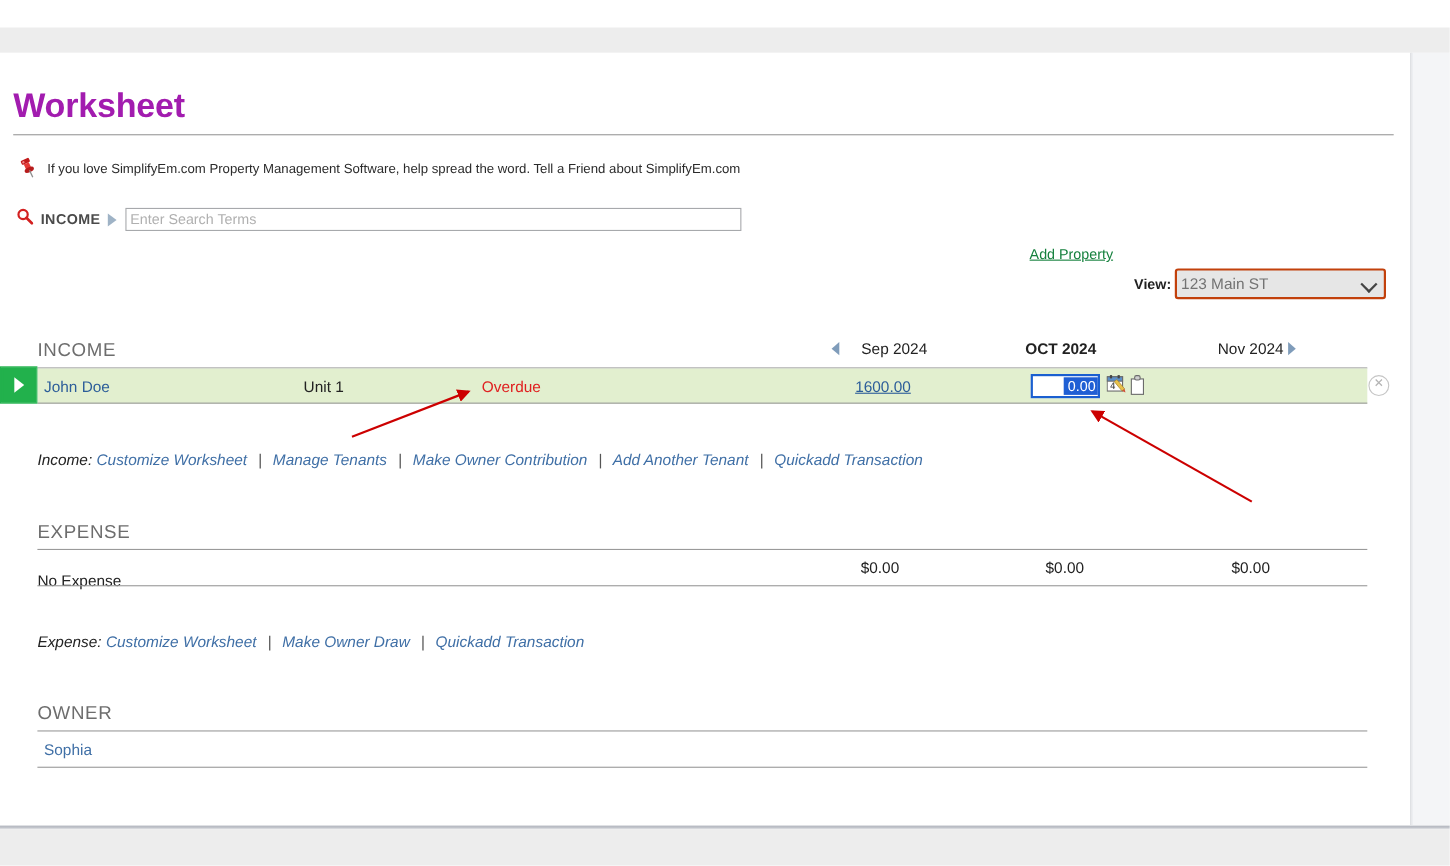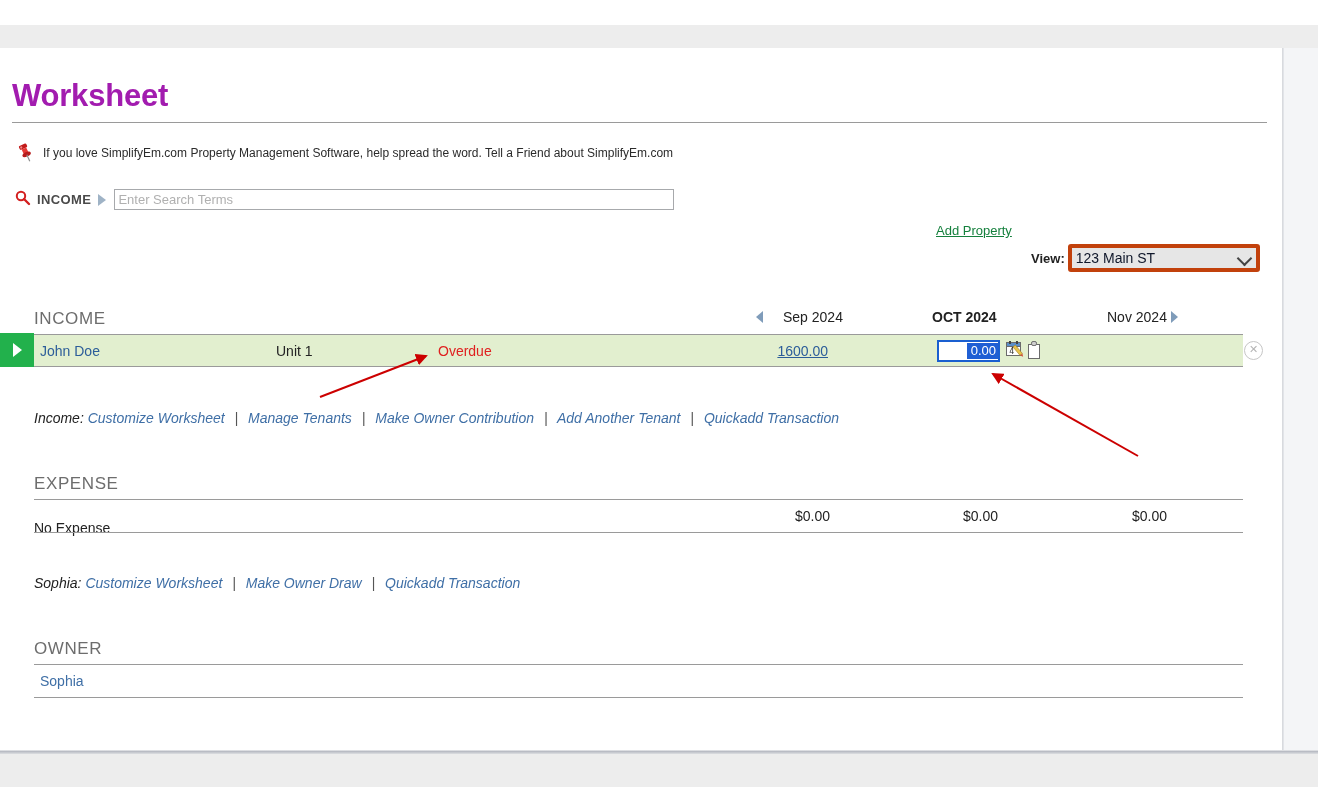"123 Main ST" #view-select { border: 4px solid #c2410c -> 2px solid #c2410c; color: #0f172a -> #737373 }
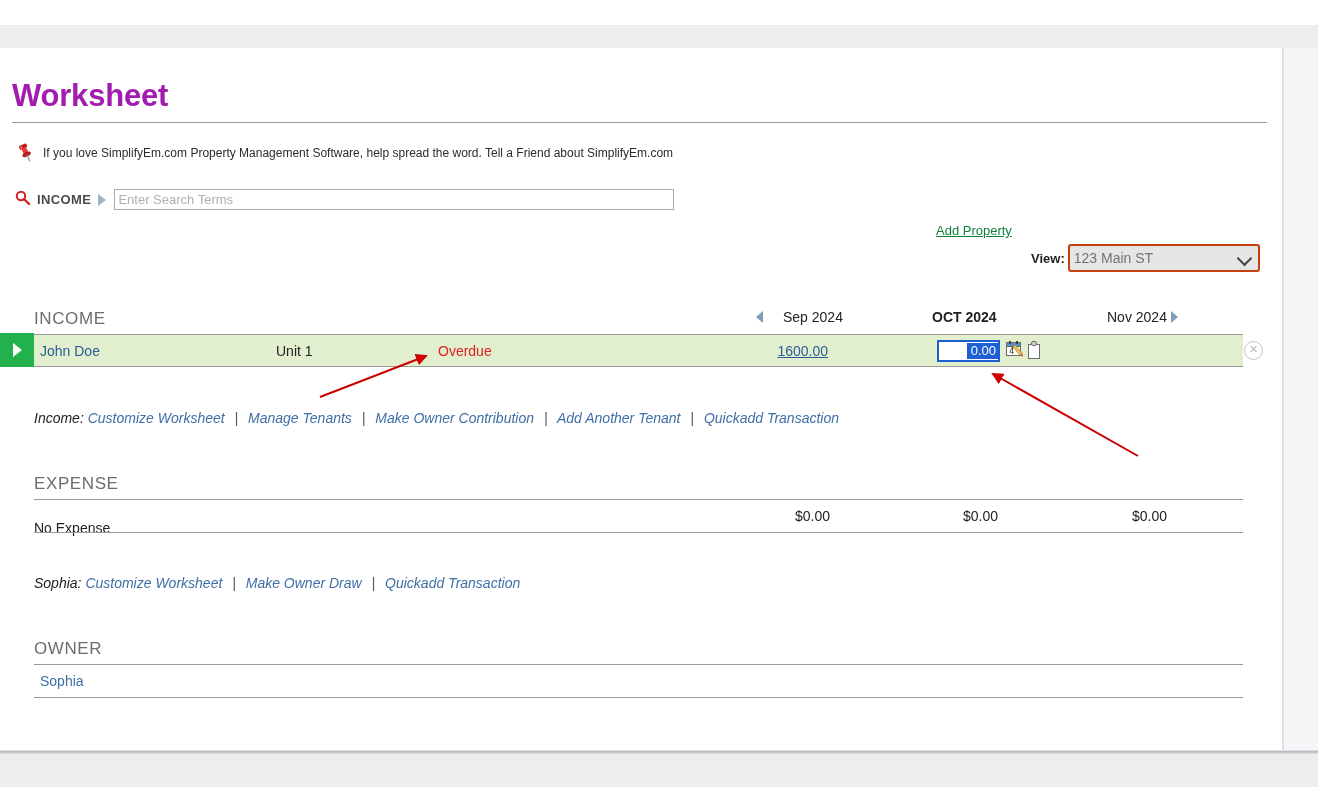"$0.00" .expense-amt { text-align: right -> center }
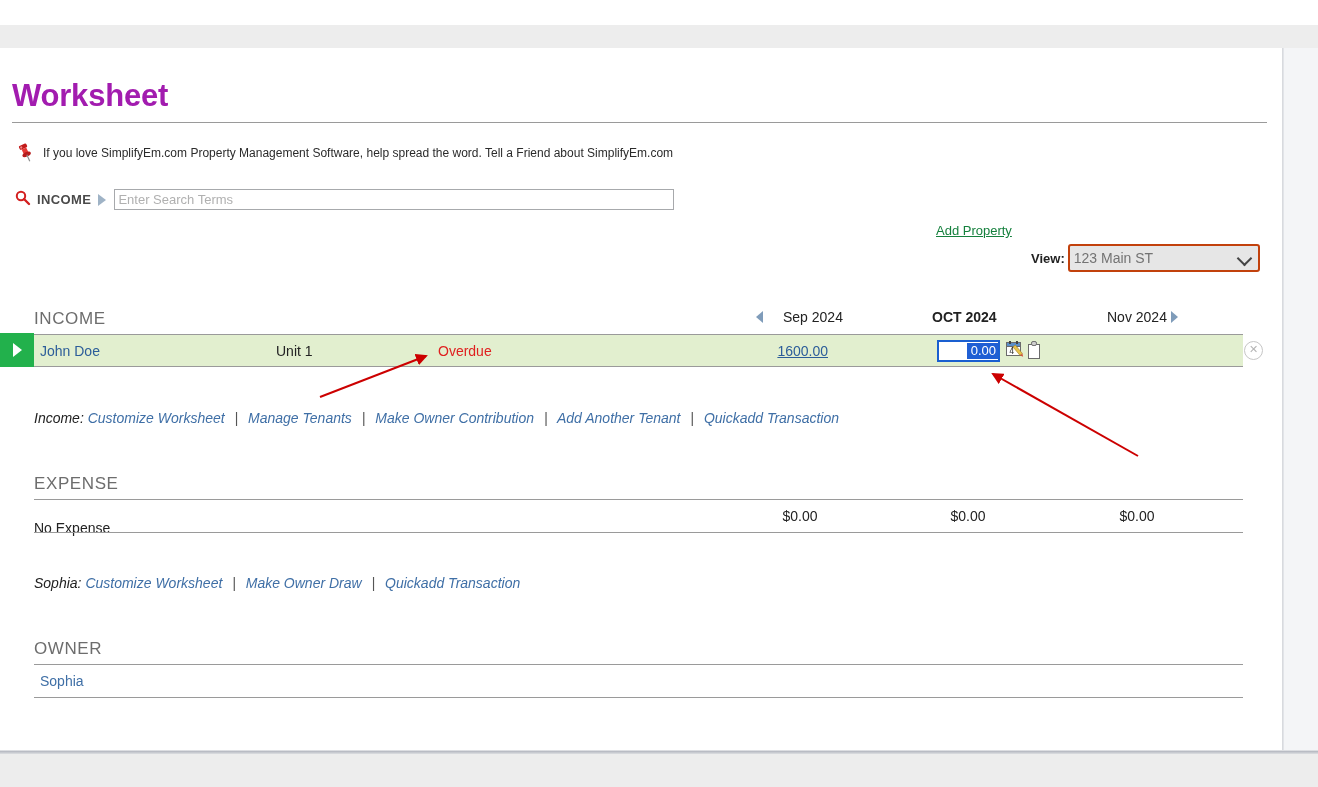"Sophia:" span { text: Sophia -> Expense }
